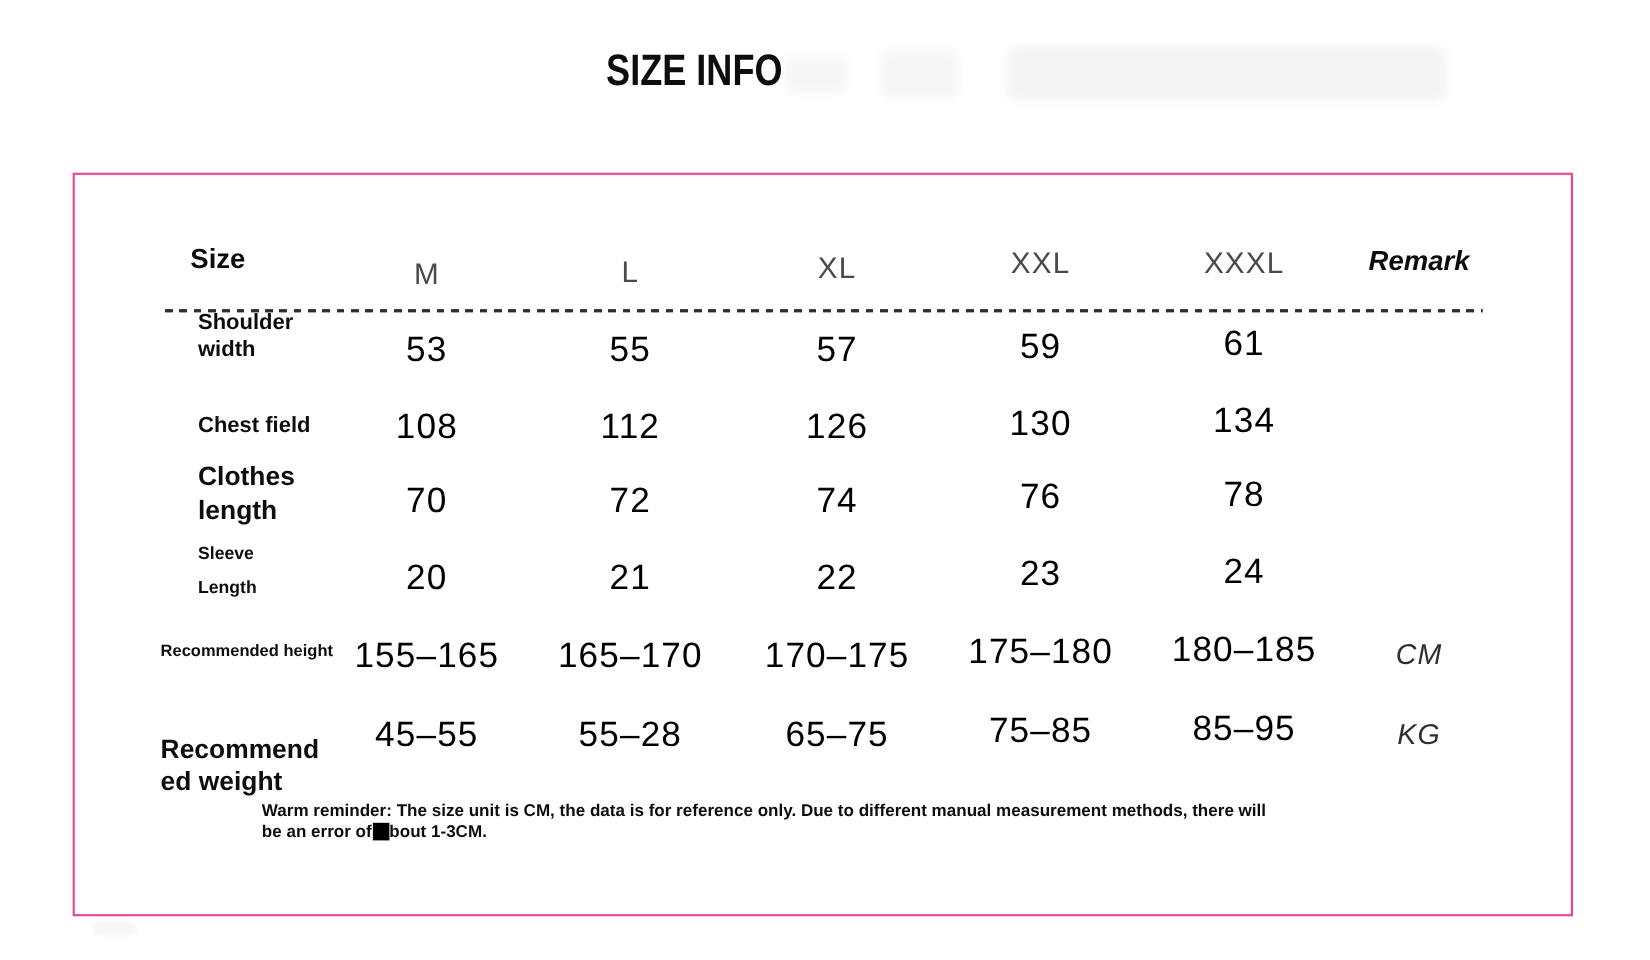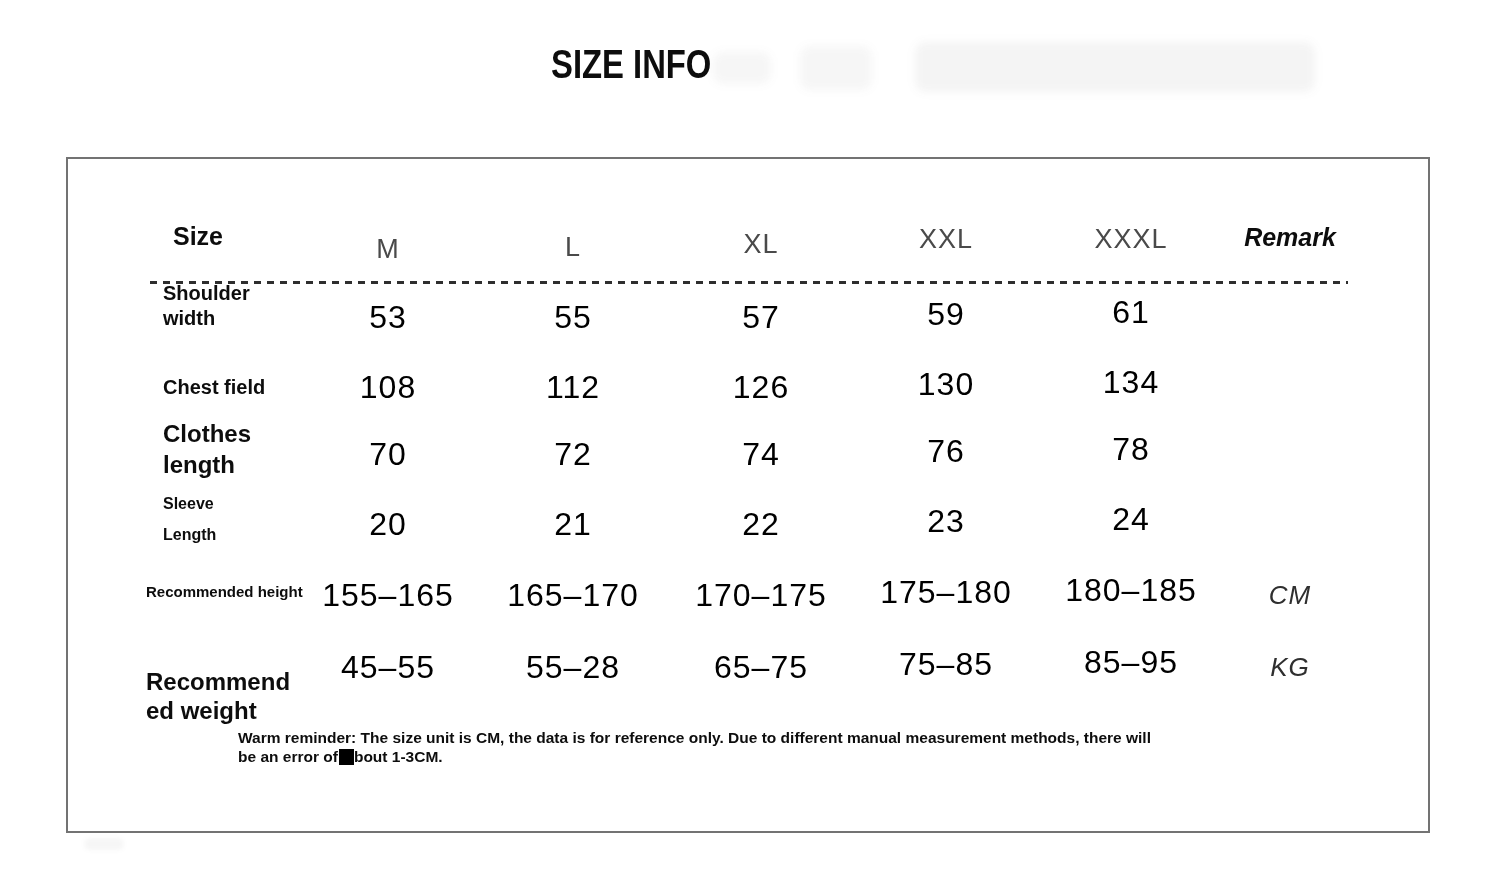"Size" .size-box { border: 2px solid #737373 -> 2px solid #ec4899 }
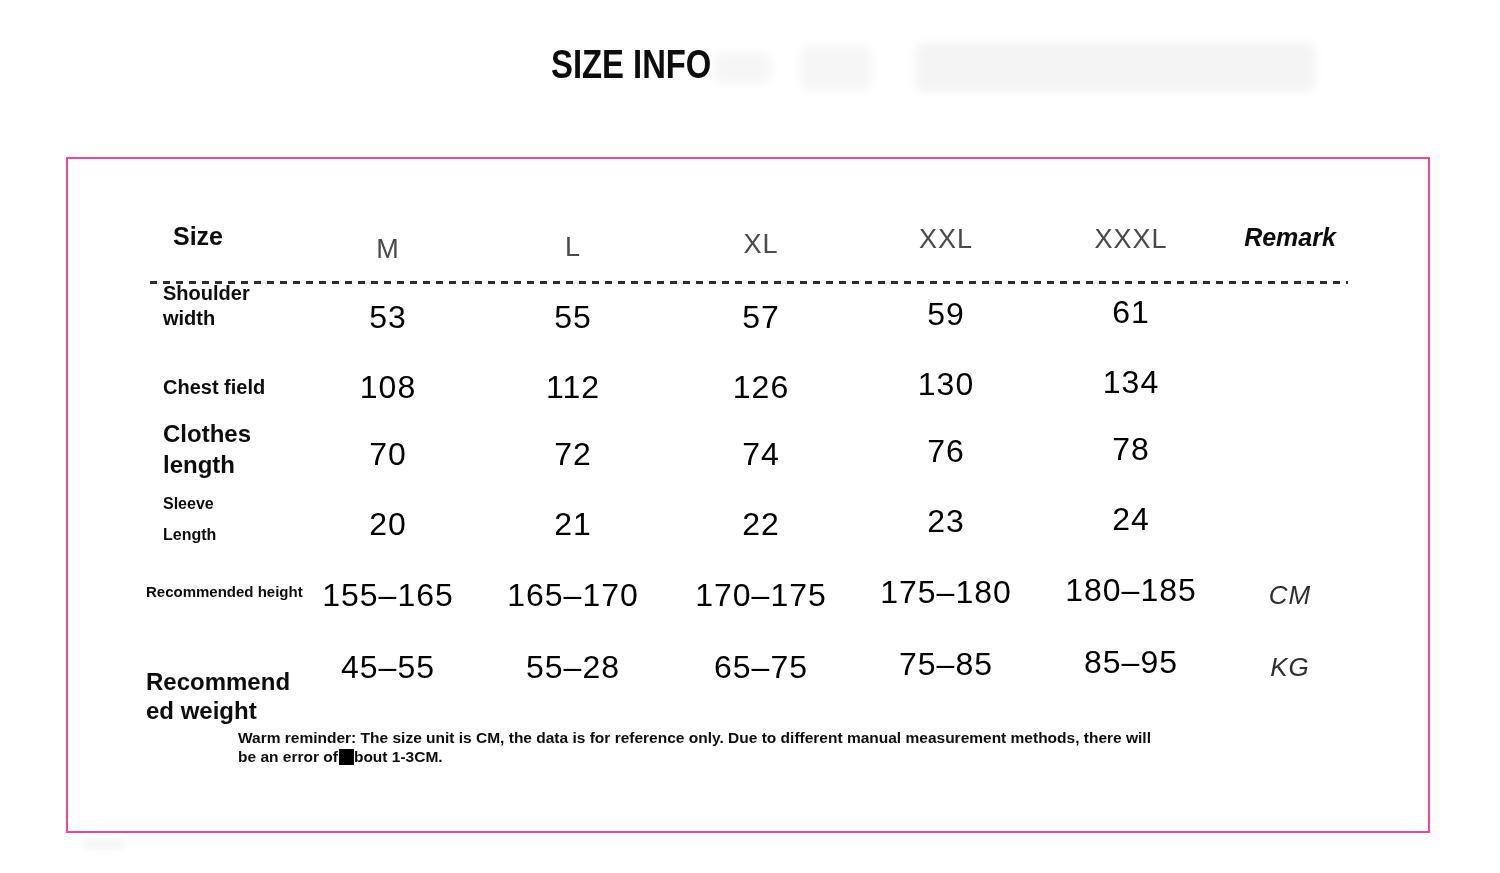"Shoulder" .clabel { left: 95px -> 112px }
